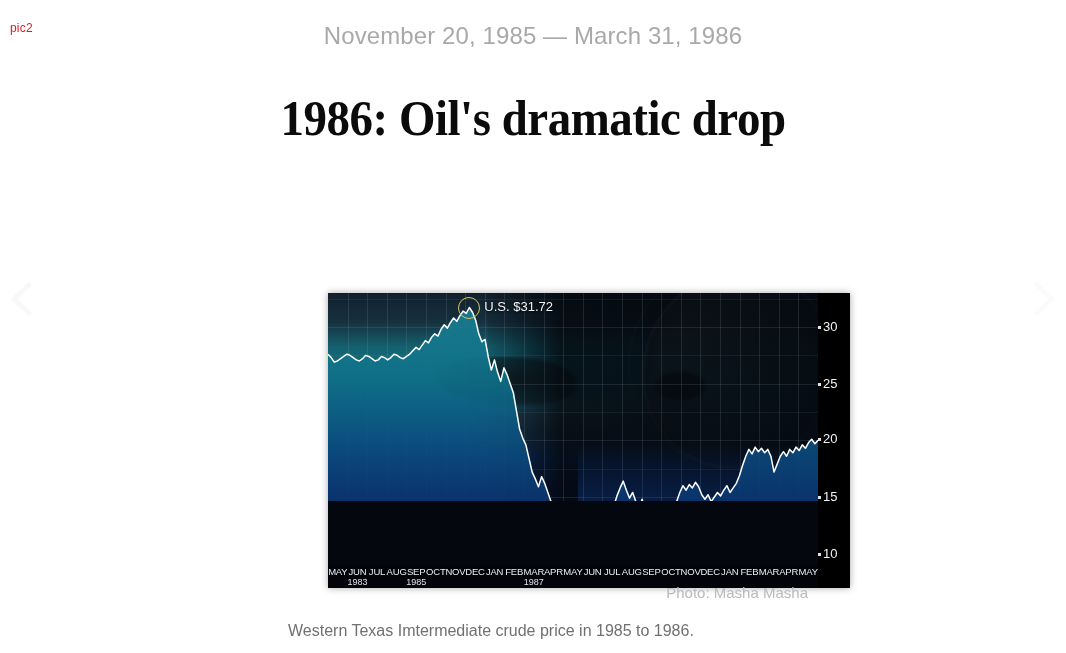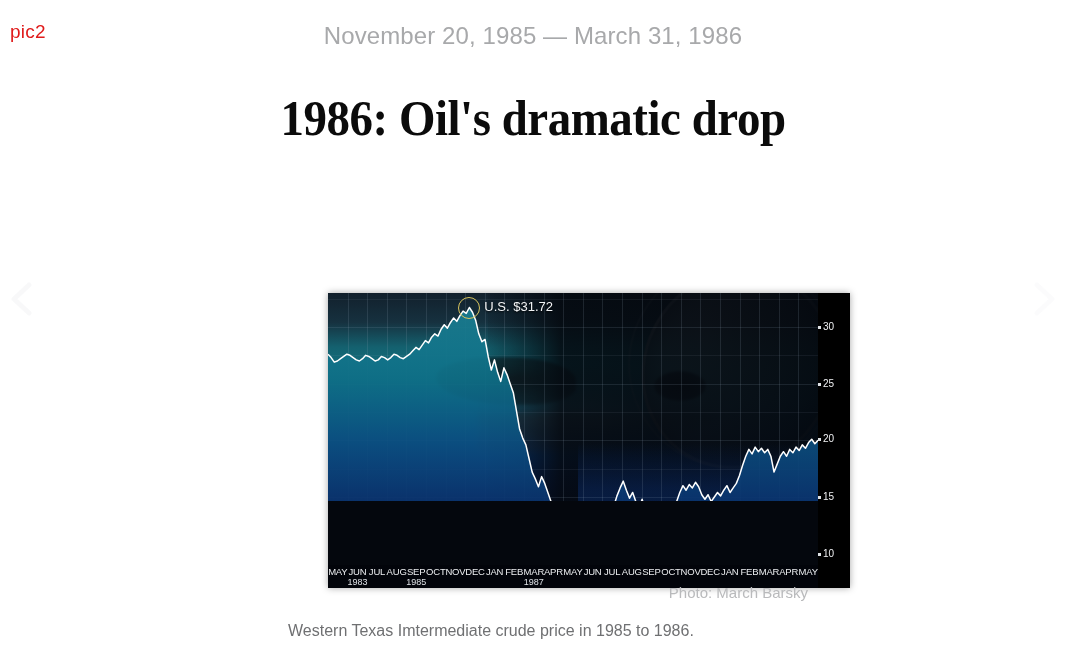"pic2" .pic-tag { font-size: 19px -> 12px }
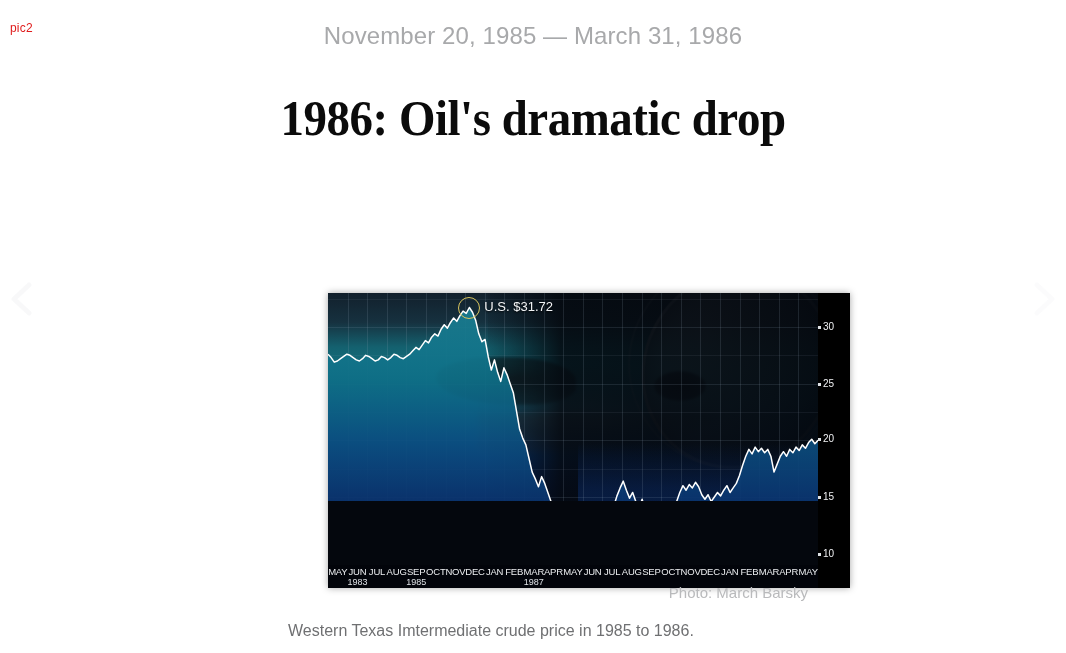"30" .ytick { font-size: 10px -> 13px }
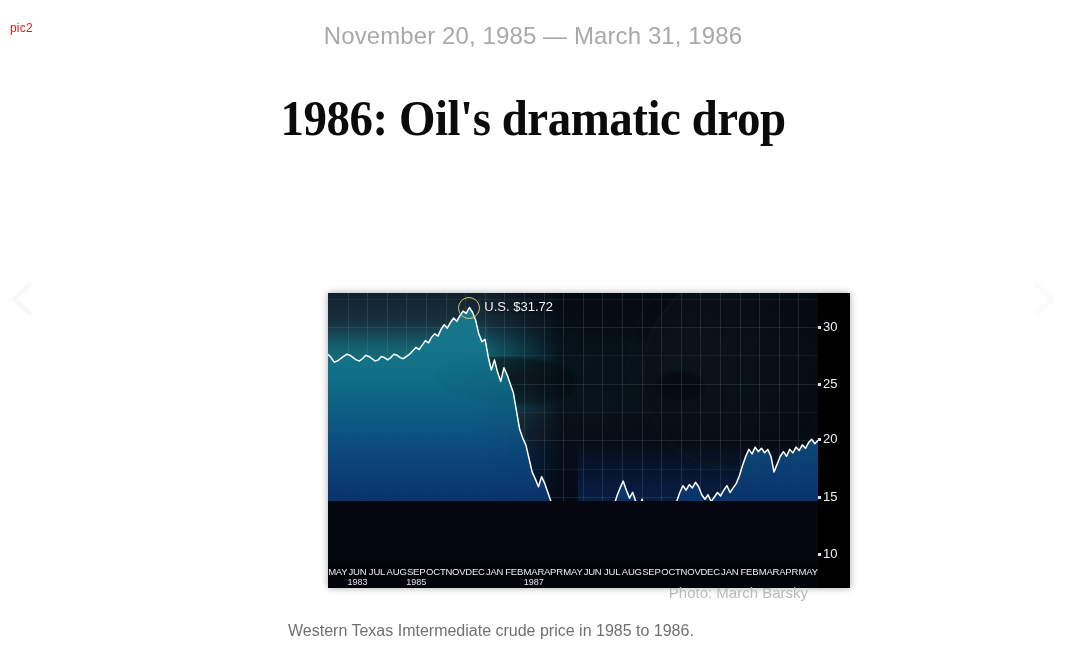"Photo: March Barsky" div.credit { text: March Barsky -> Masha Masha }
